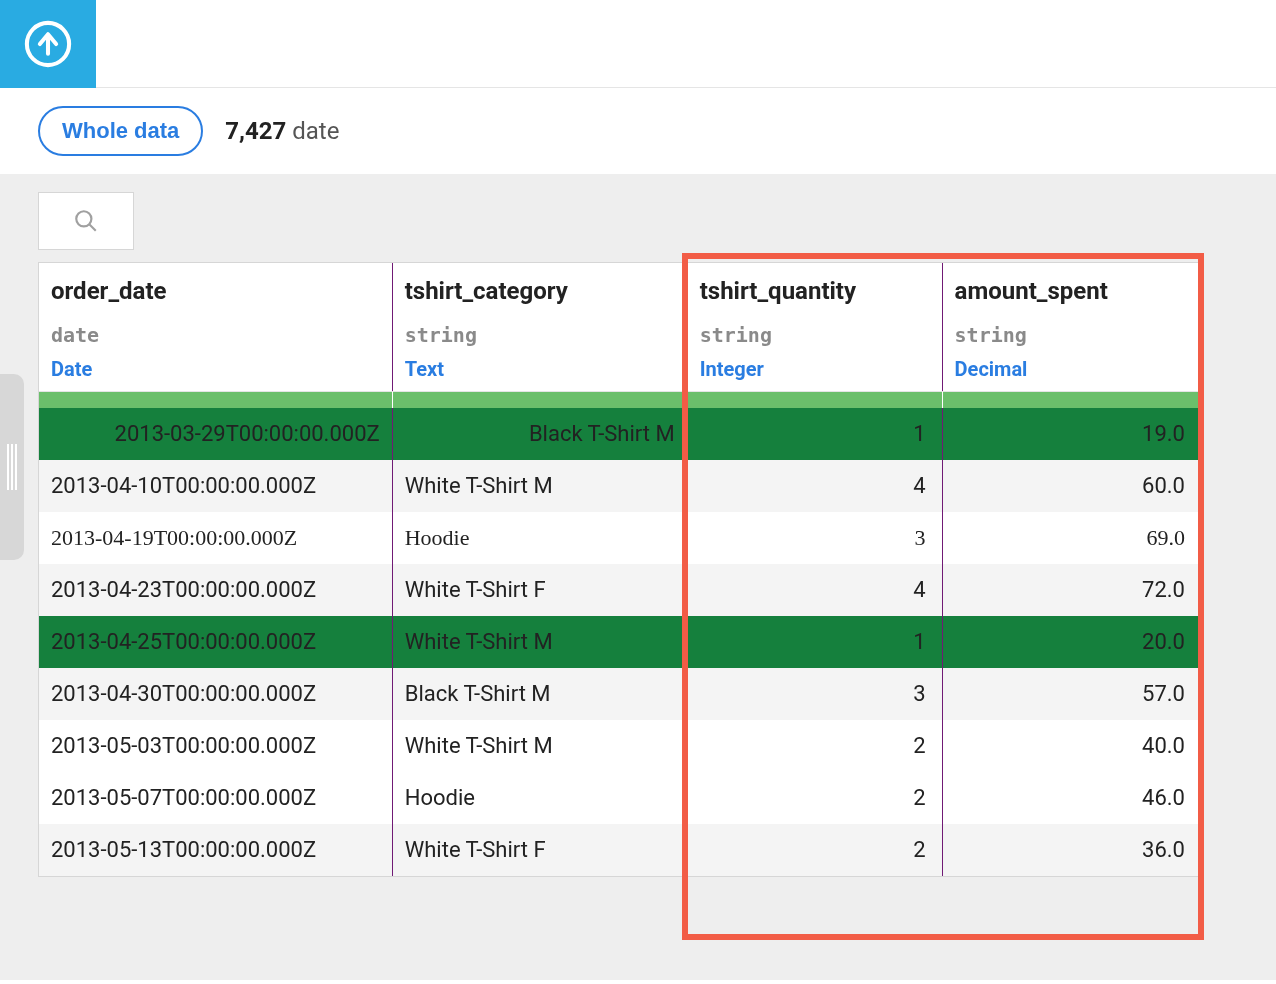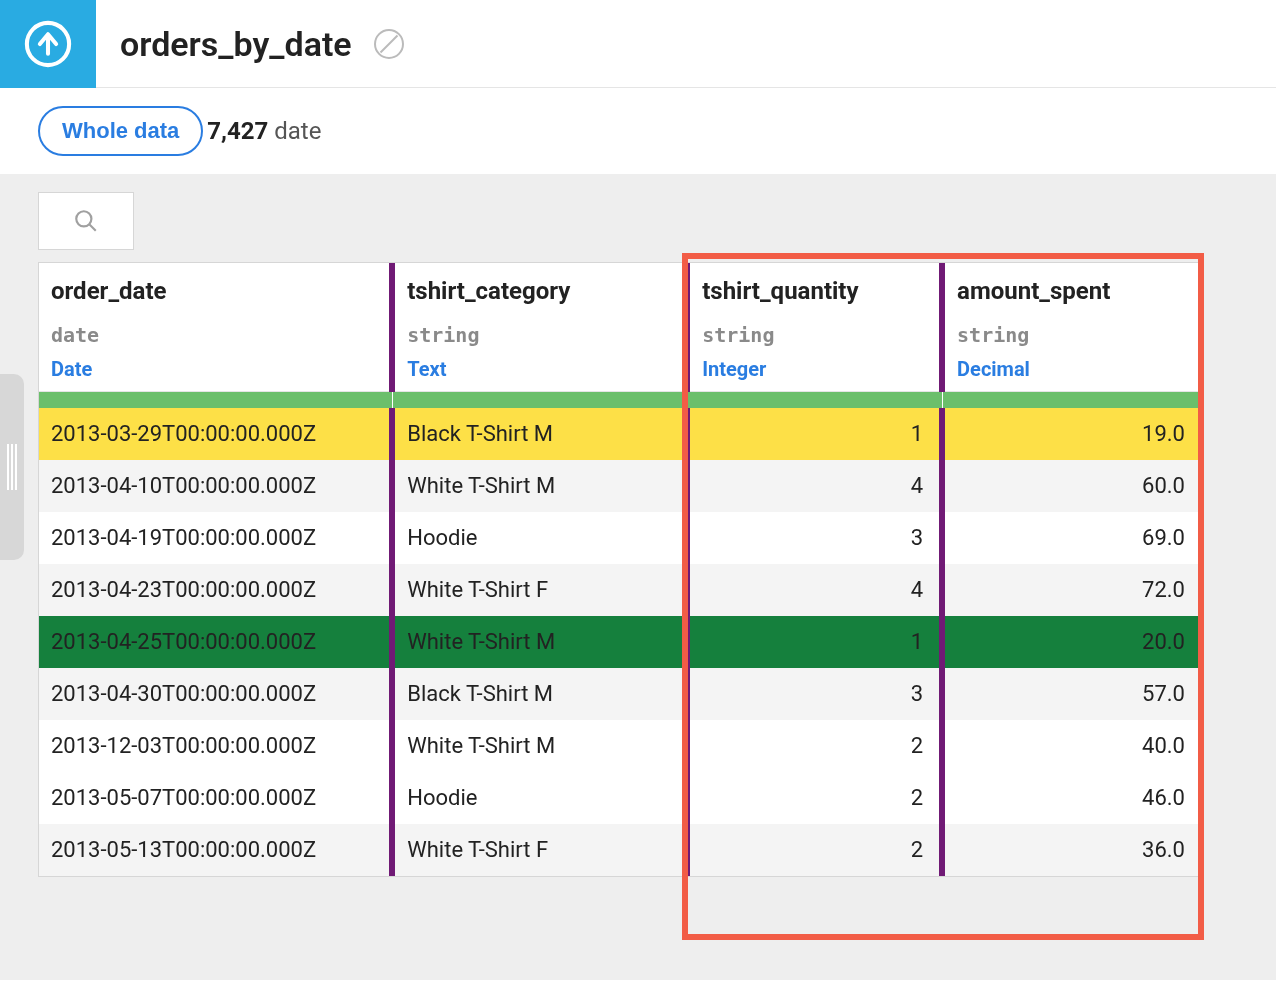"orders_by_date" div.title-area { html: <div> <span>orders_by_date</span> <span></span> </div> -> none }
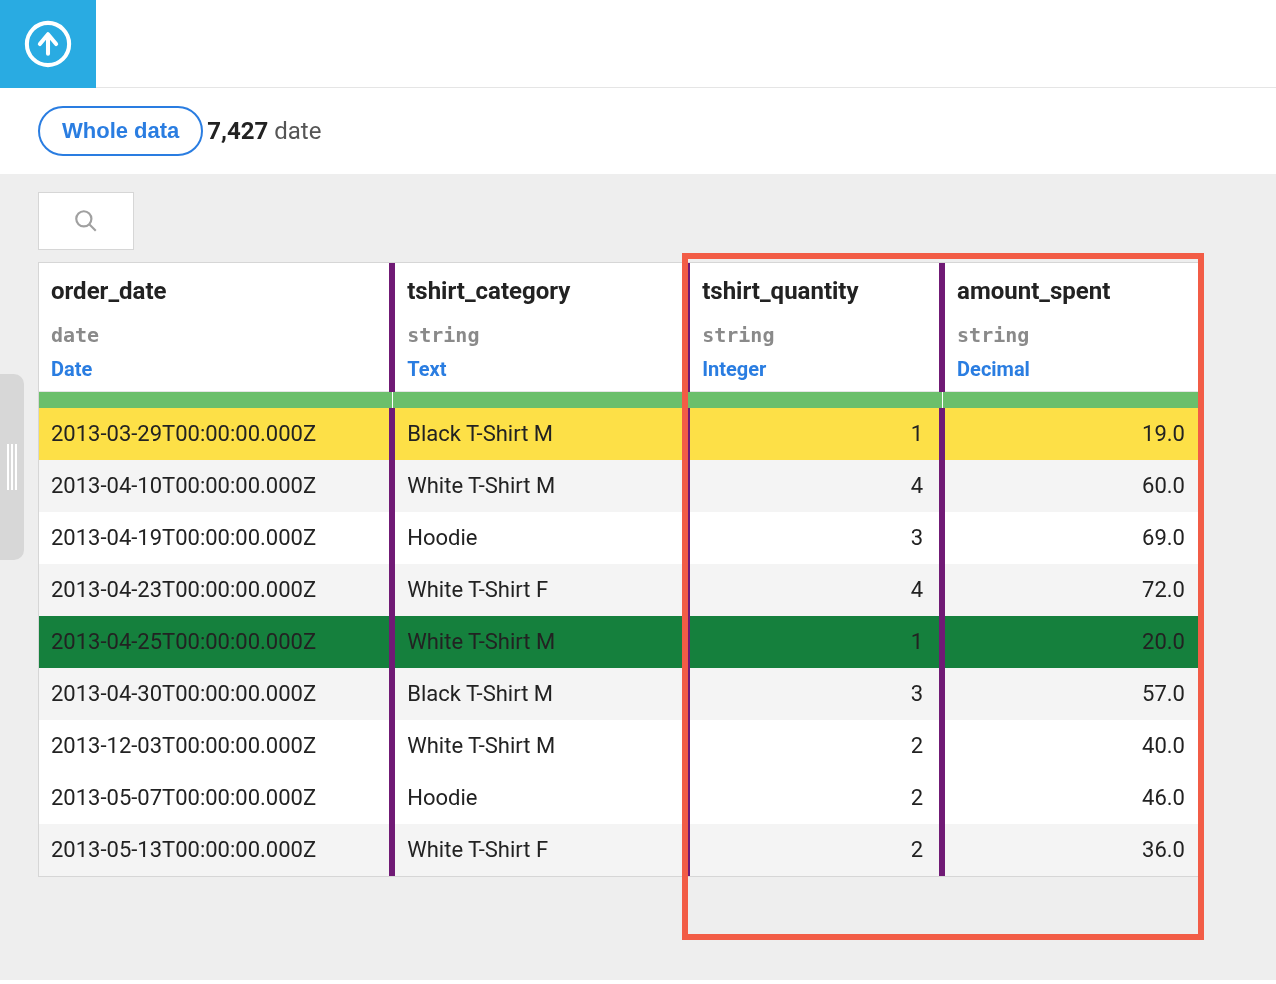"Whole data" .subbar { gap: 4px -> 22px }
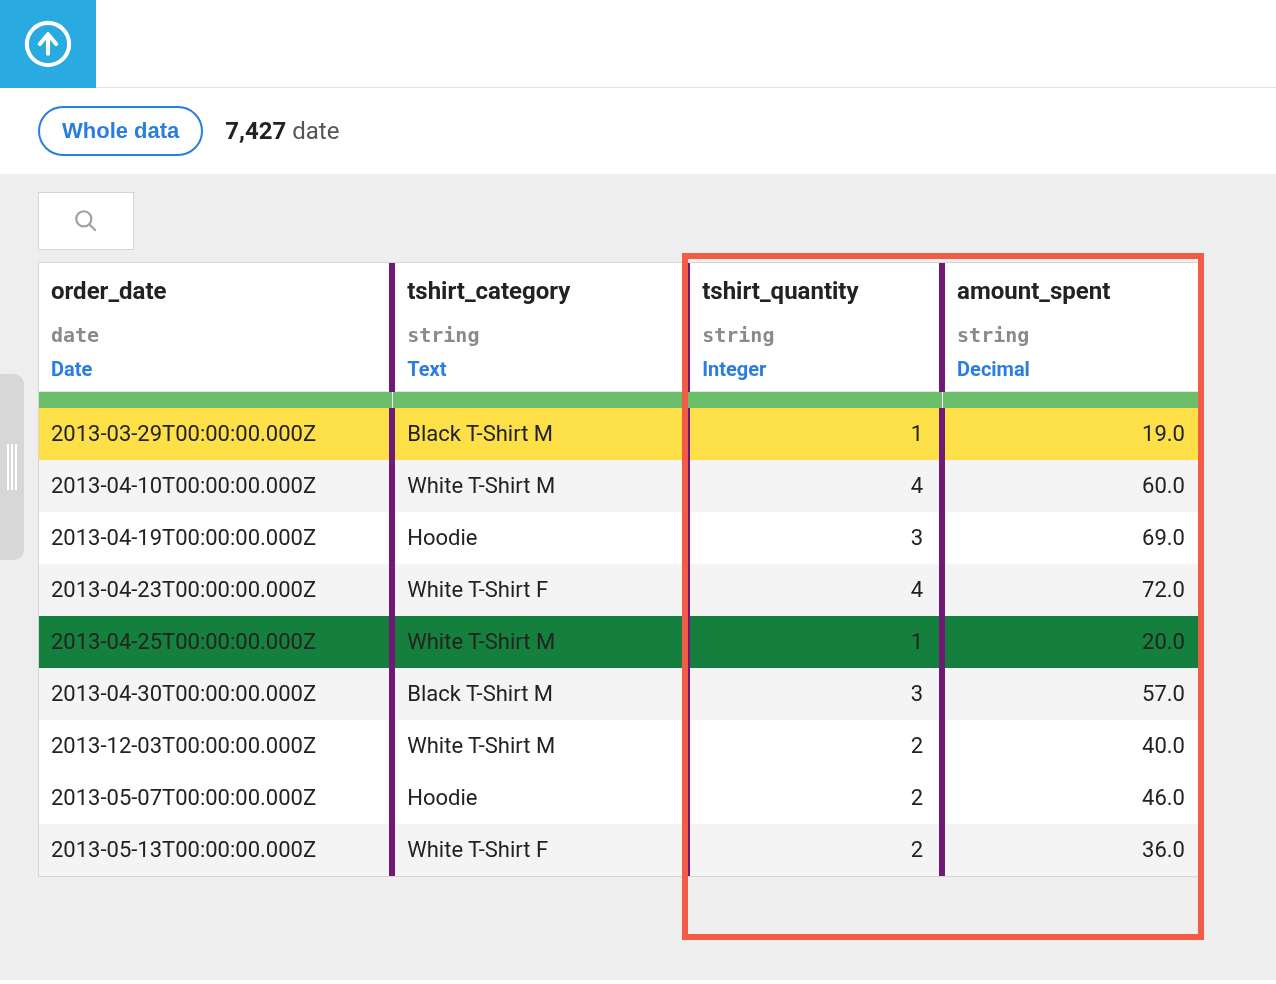"order_date" th, td { border-right: 6px solid #701a75 -> 1px solid #701a75 }
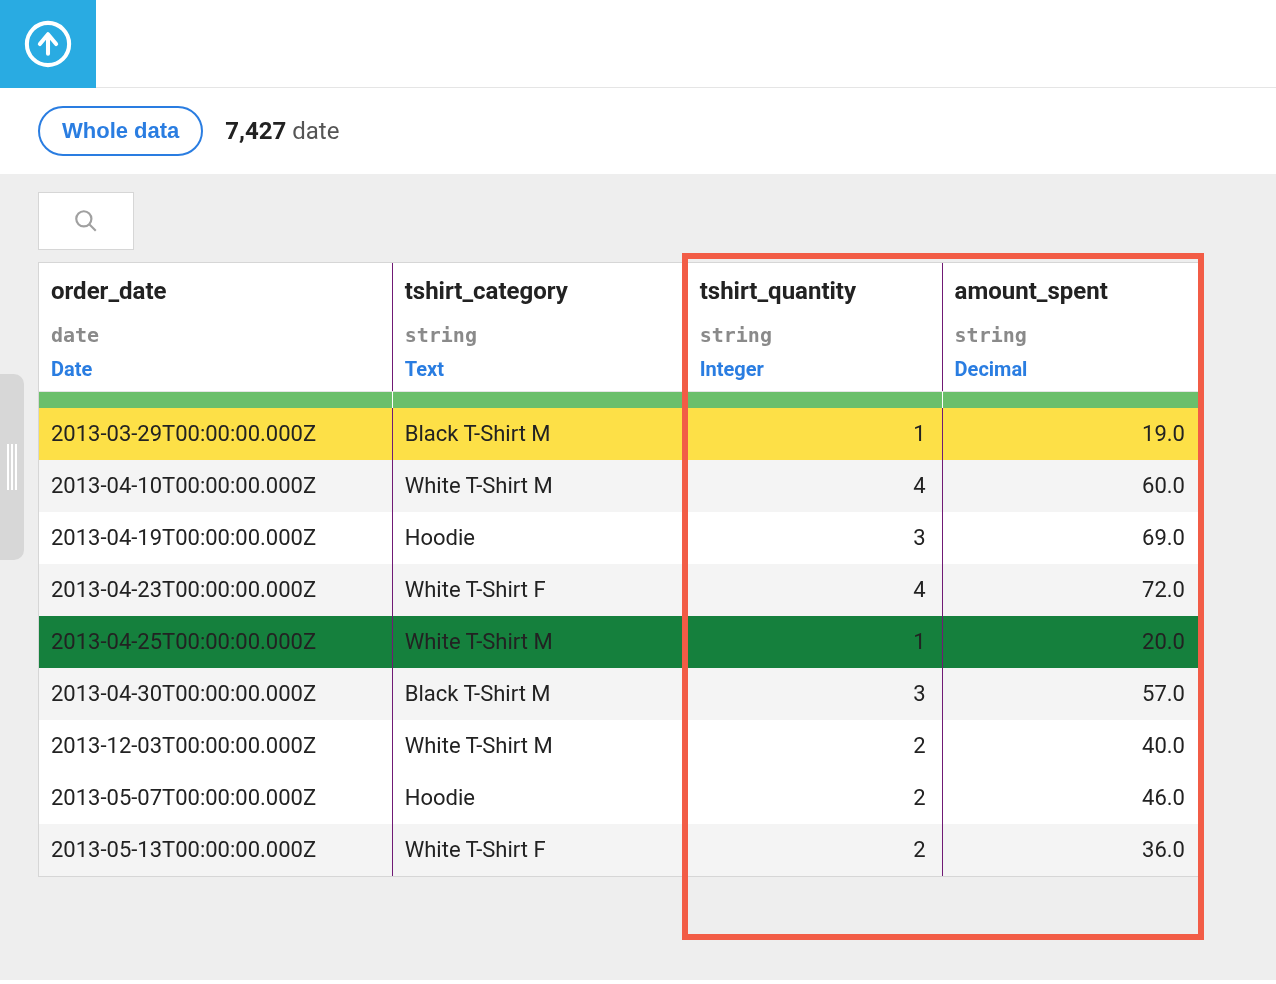"2013-03-29T00:00:00.000Z" tbody tr.data-row.r0 td { background: #fde047 -> #15803d; text-align: none -> right }
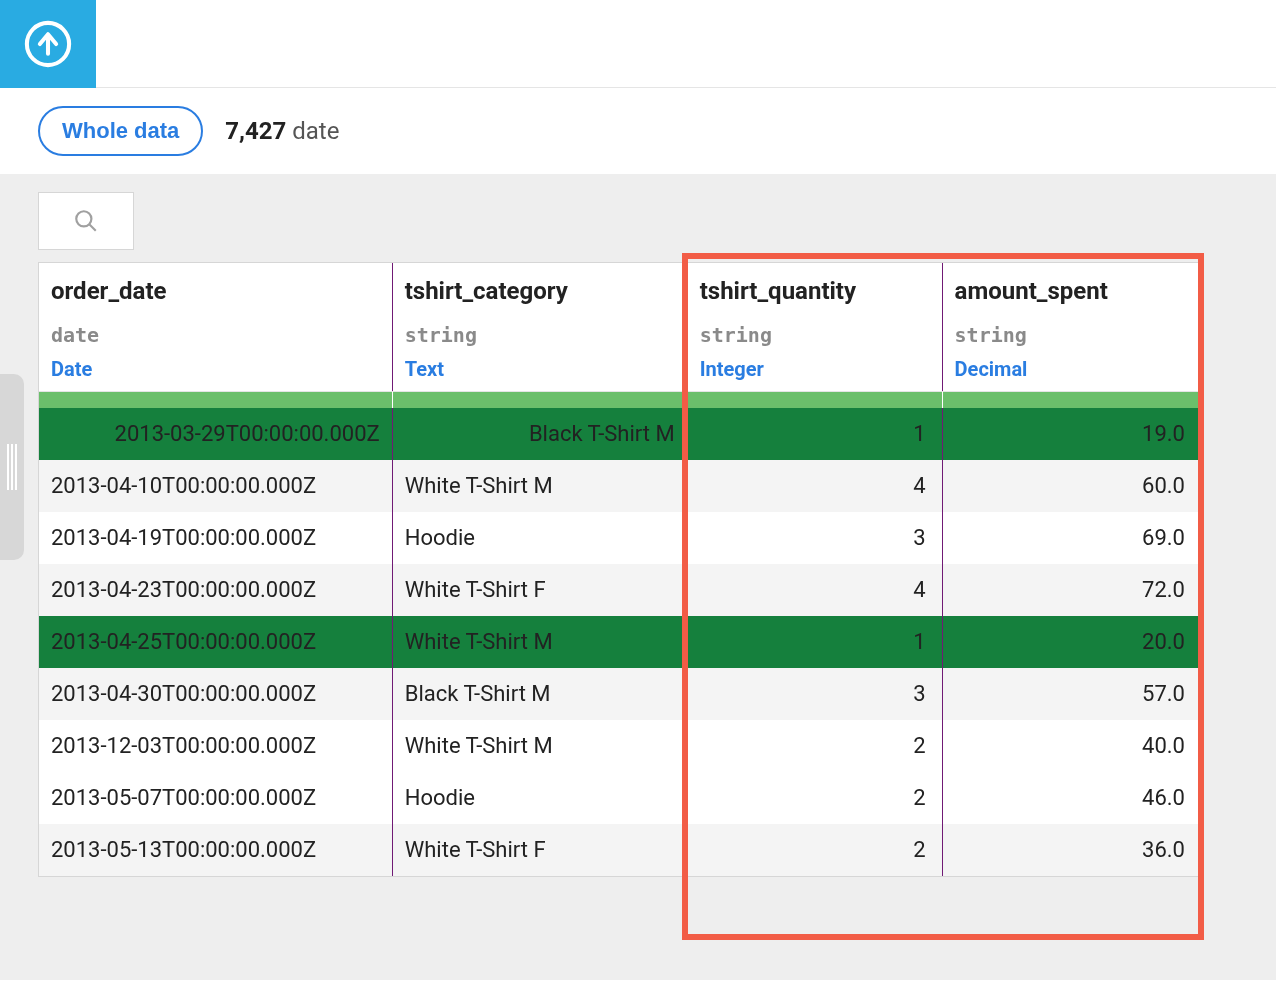"2013-04-19T00:00:00.000Z" tbody tr.data-row.r2 td { font-family: none -> Liberation Serif, serif }
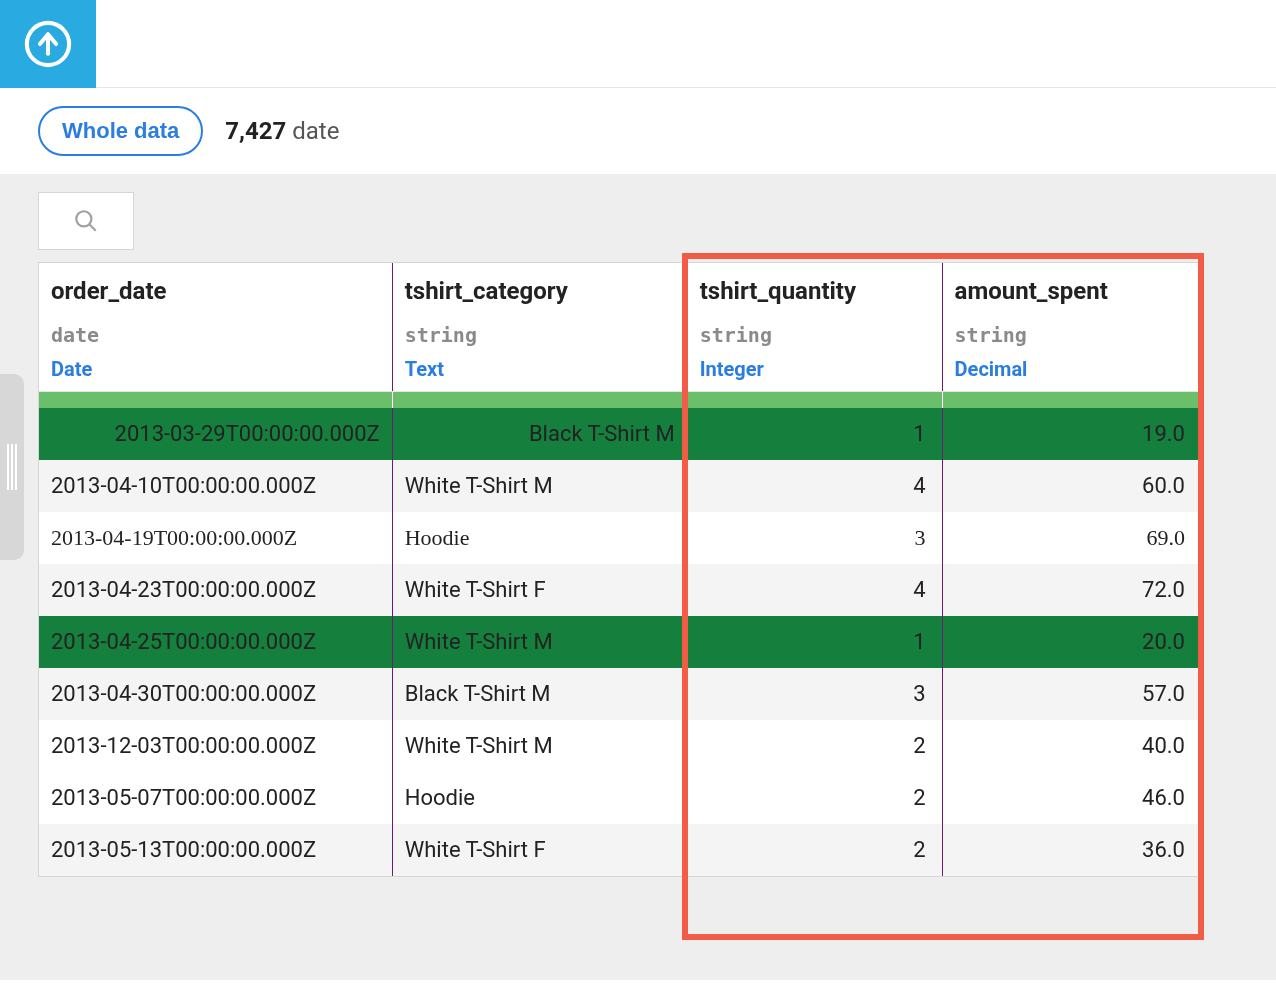"2013-12-03T00:00:00.000Z" td { text: 2013-12-03T00:00:00.000Z -> 2013-05-03T00:00:00.000Z }
